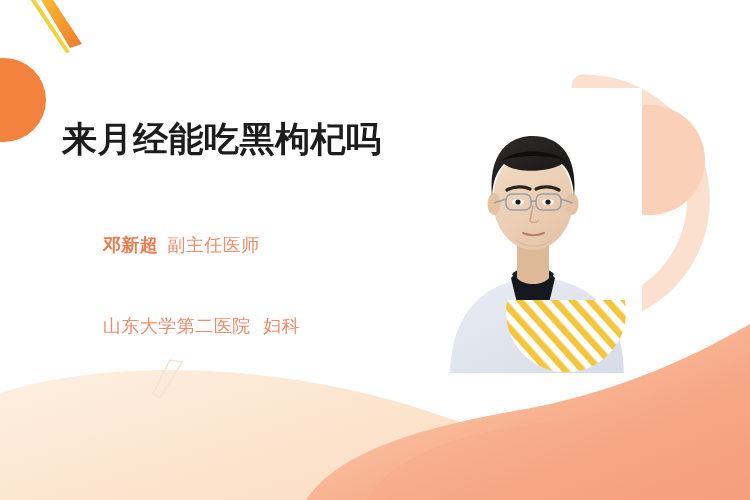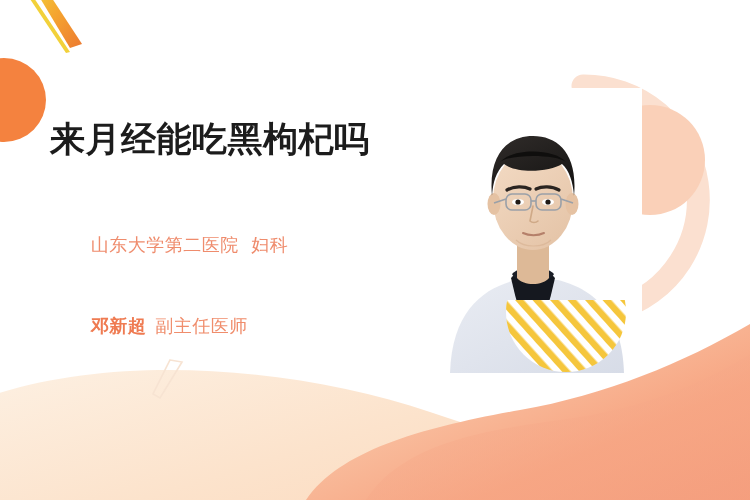"来月经能吃黑枸杞吗" #text-block { left: 50px -> 62px }
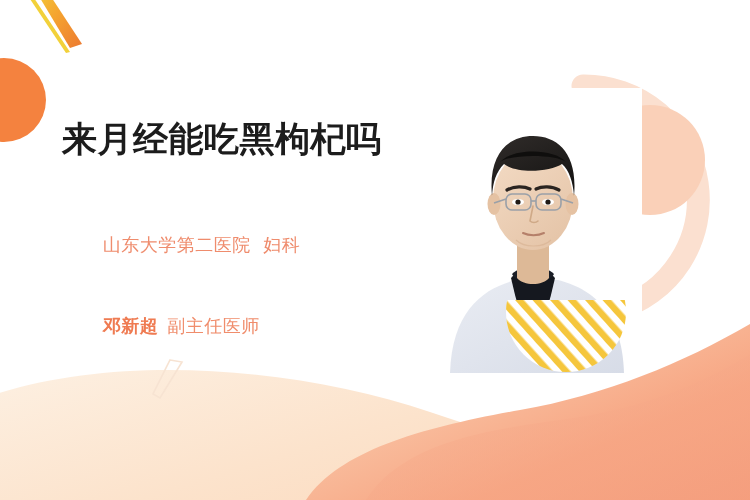"山东大学第二医院 妇科" div.cred-line { order: before "邓新超 副主任医师" -> after "邓新超 副主任医师" }
